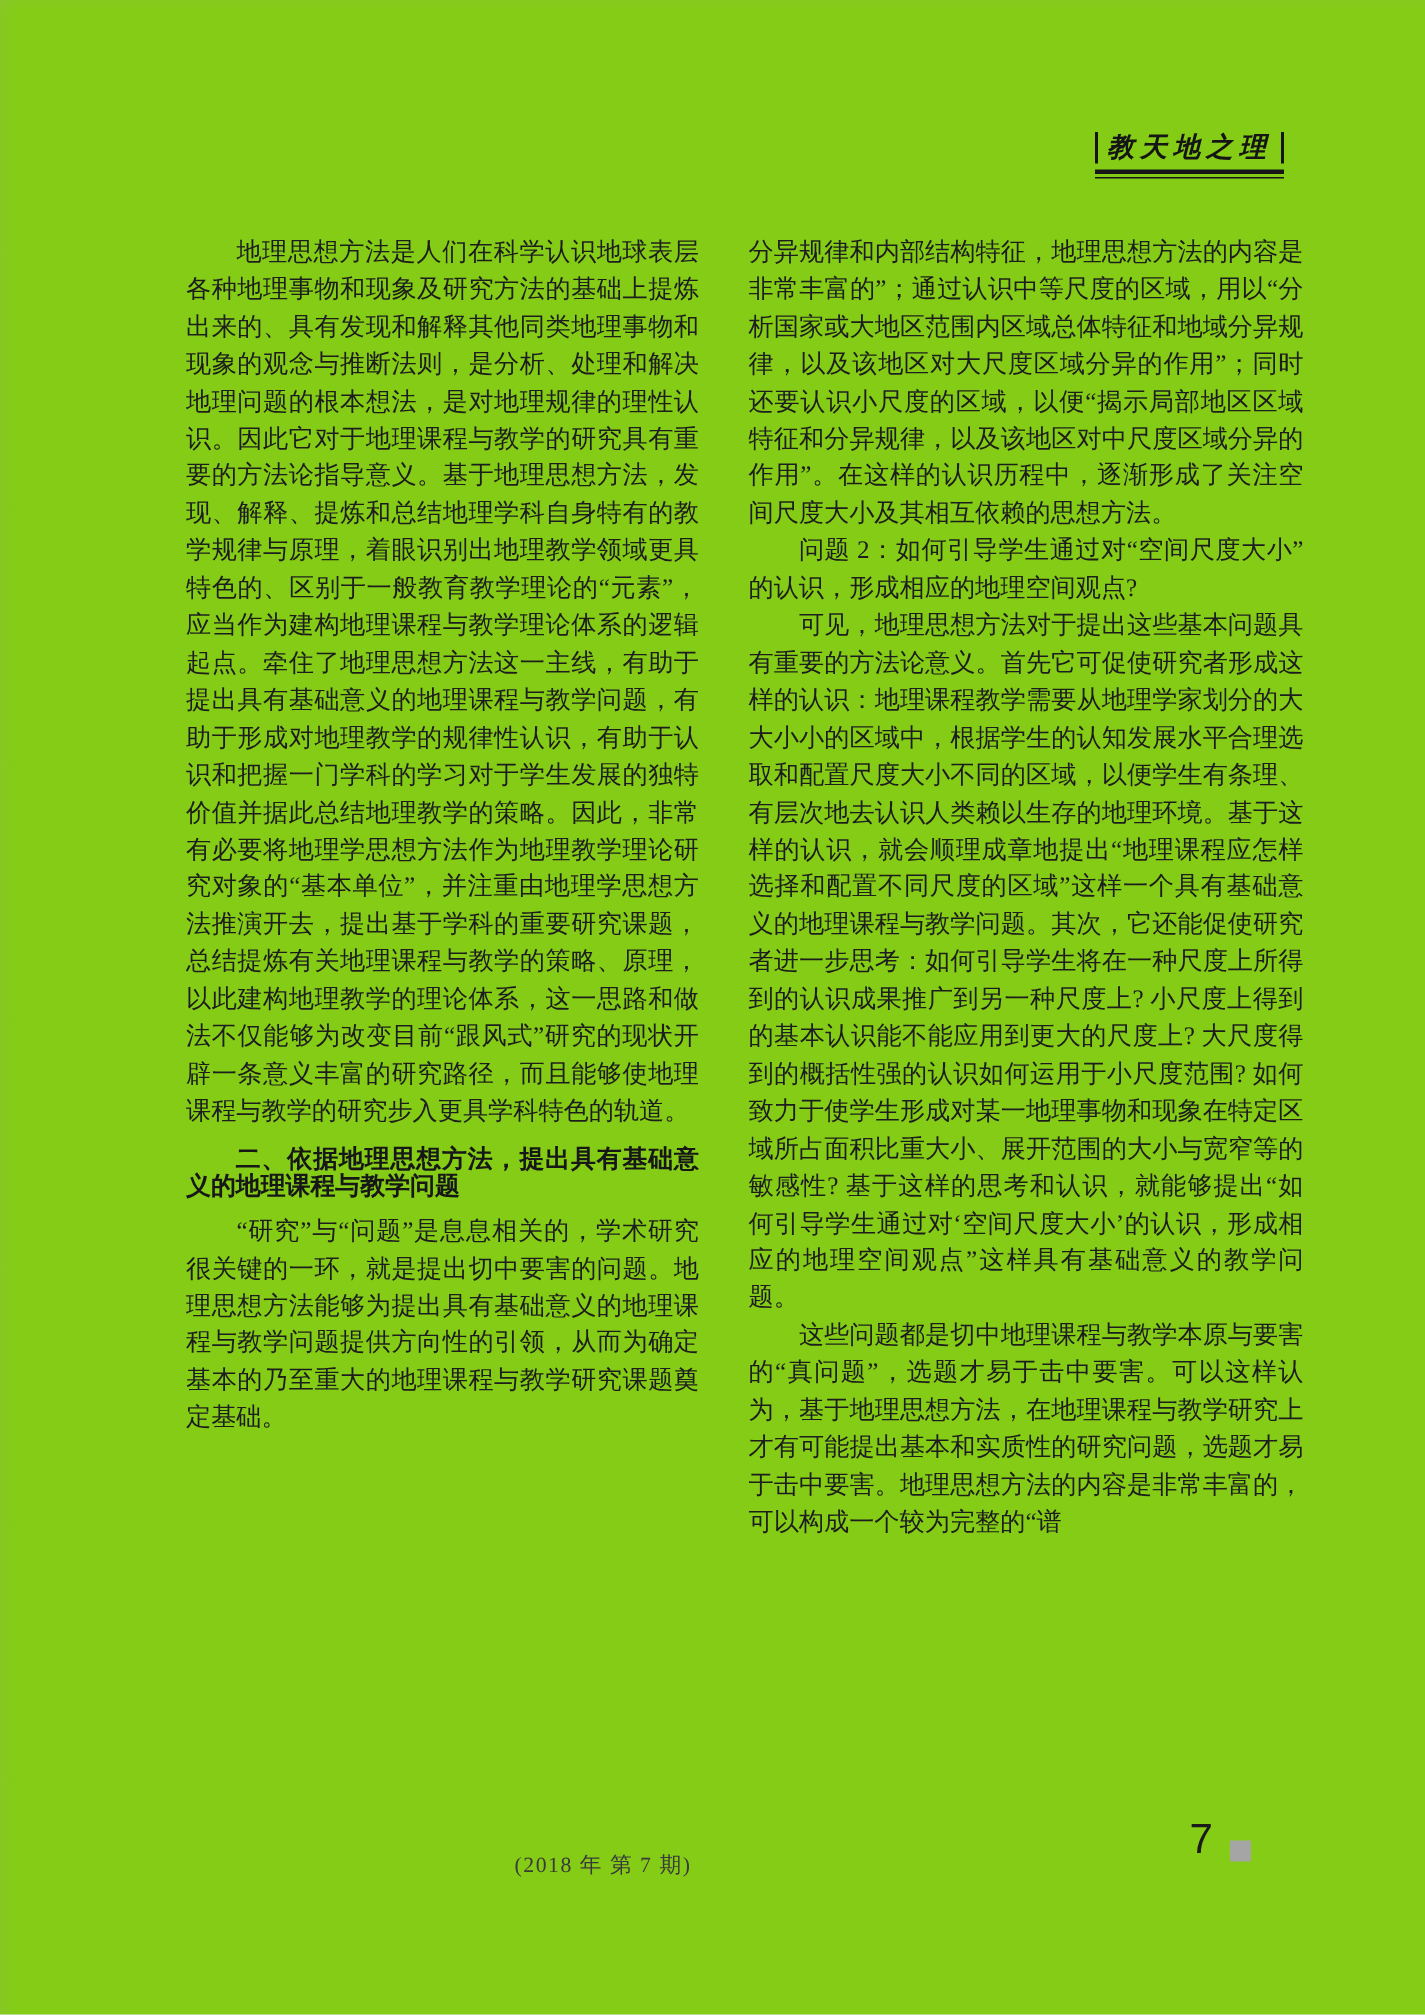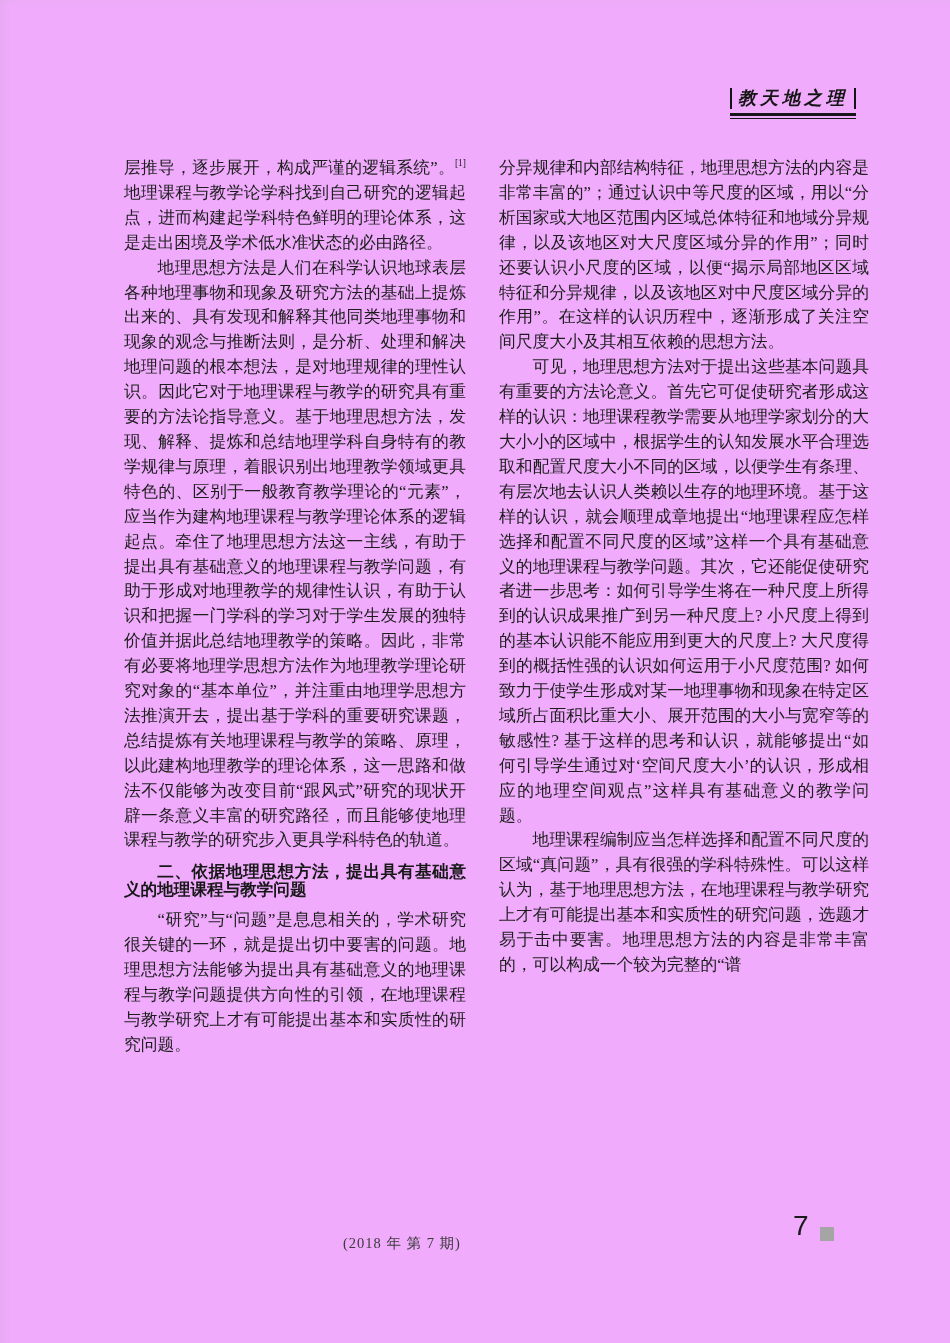"教天地之理" .page { background: #f0abfc -> #84cc16 }
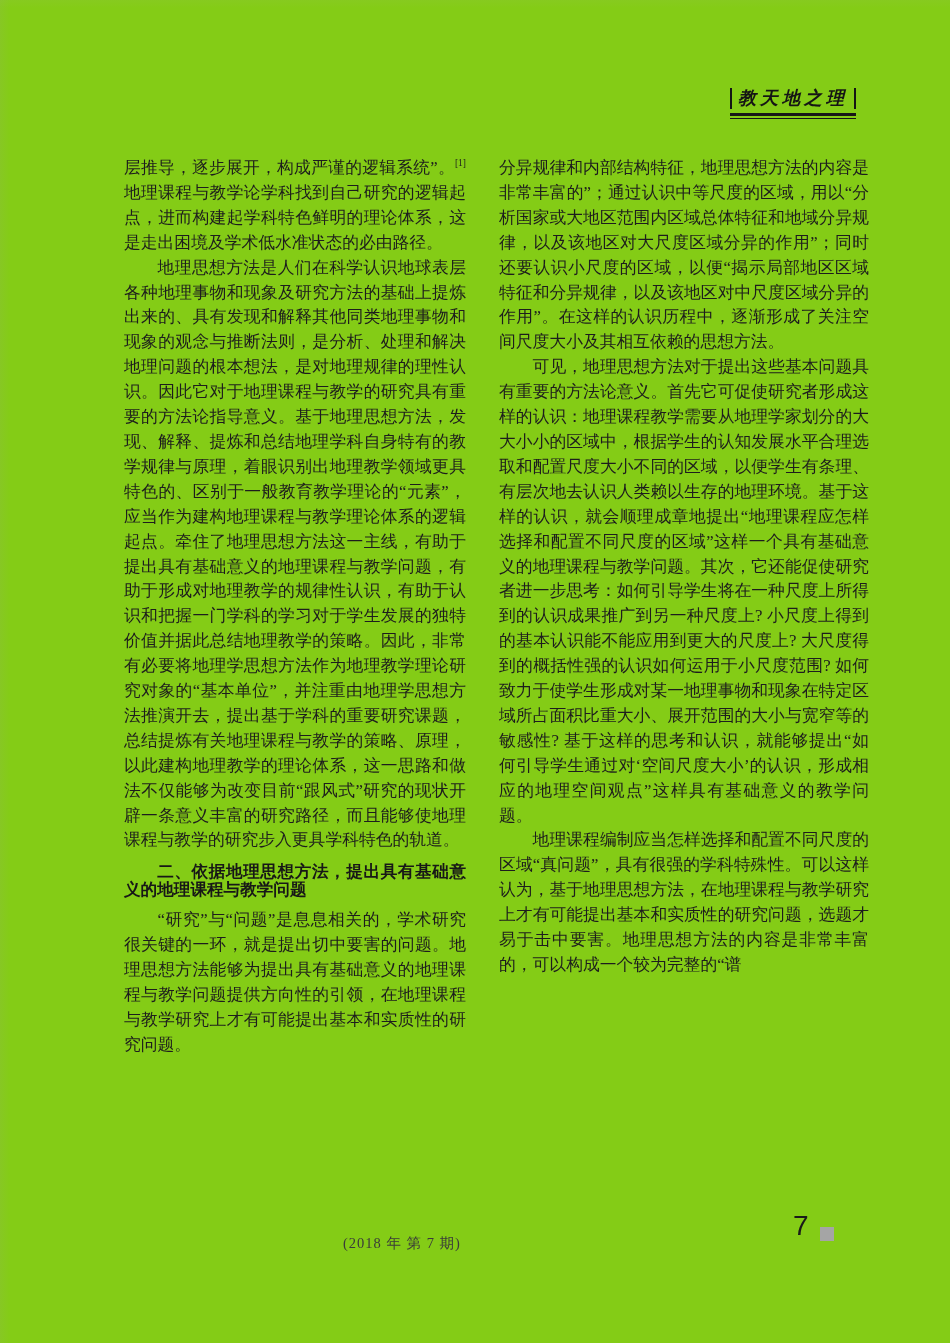"层推导，逐步展开，构成严谨的逻辑系统”。[1]地理课程与教学论学科找到自己研究的" p.cont { html: <p><span>层推导，逐步展开，构成严谨的逻辑系统”。</span><sup>[1]</sup><span>地理课程与教学论学科找到自己研究的逻辑起点，进而构建起学科特色鲜明的理论体系，这是走出困境及学术低水准状态的必由路径。</span></p> -> none }
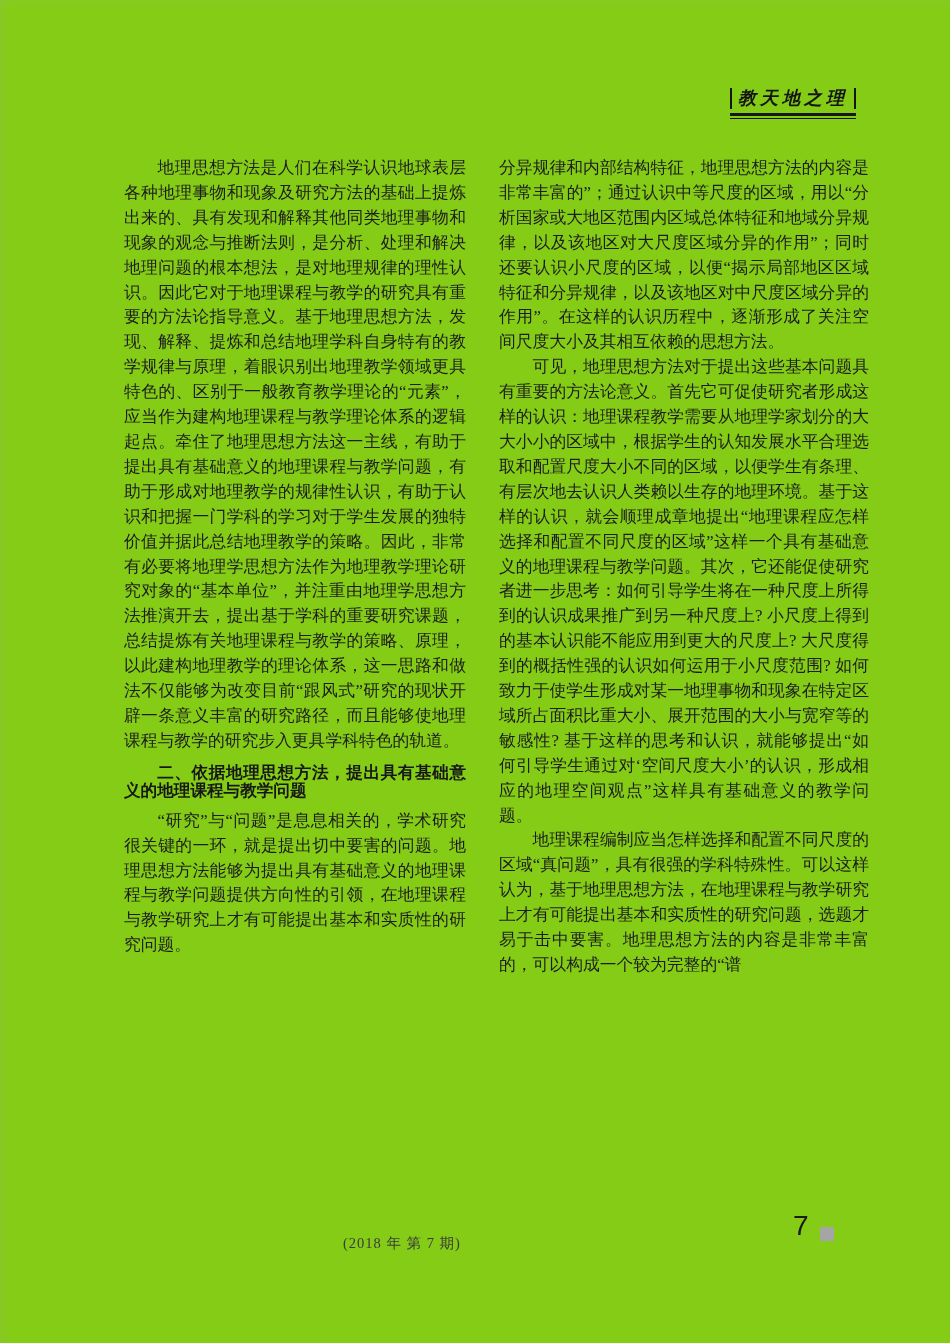"问题 2：如何引导学生通过对“空间尺度大小”的认识，形成相应的地理空间观点?" p { html: none -> <p>问题 2：如何引导学生通过对“空间尺度大小”的认识，形成相应的地理空间观点?</p> }
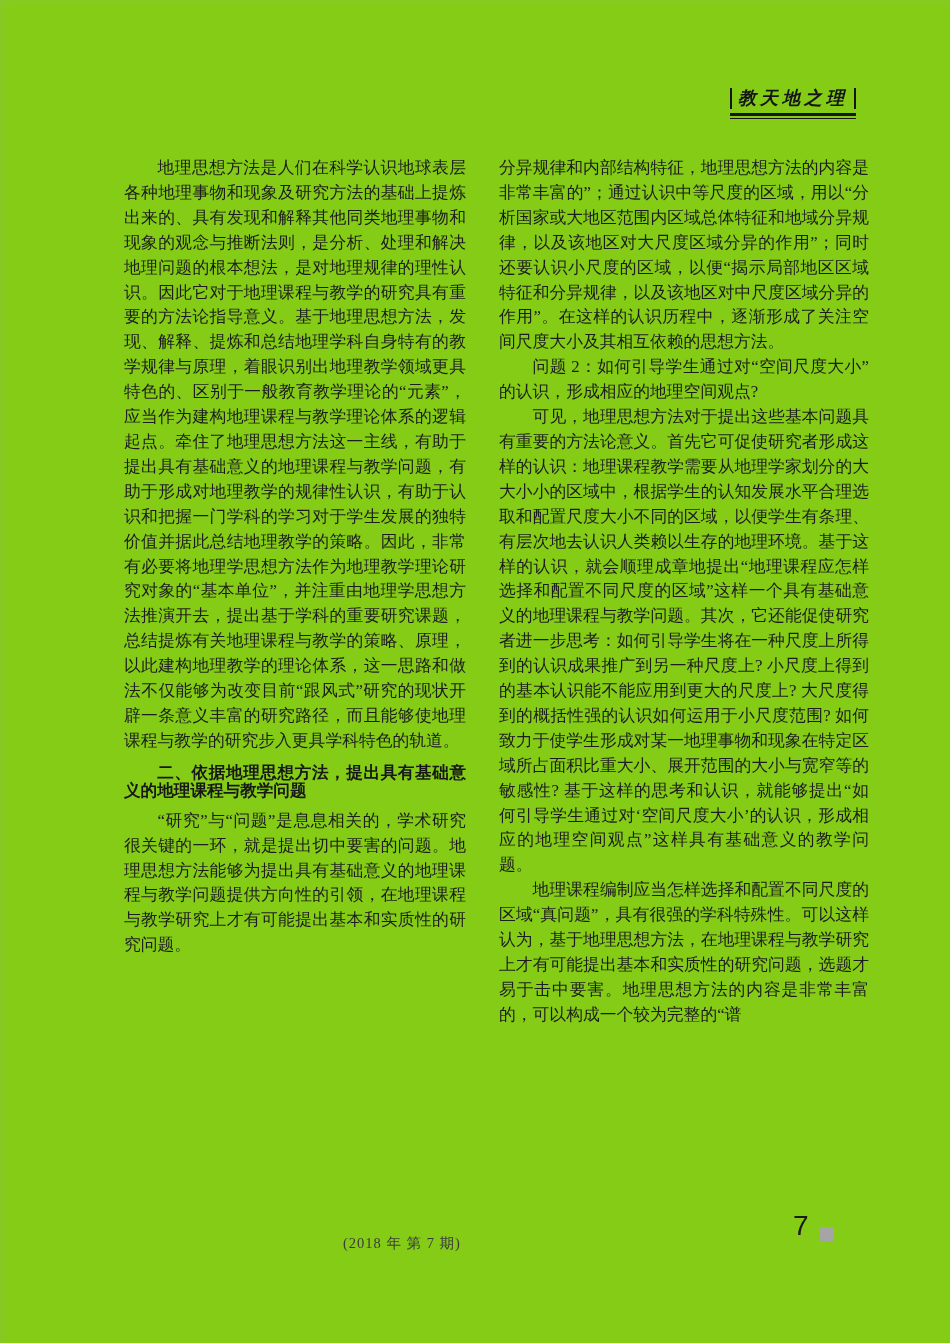"“研究”与“问题”是息息相关的，学术研究很关键的一环，就是提出切中要害的问题。地" p { text: 在地理课程与教学研究上才有可能提出基本和实质性的研究问题 -> 从而为确定基本的乃至重大的地理课程与教学研究课题奠定基础 }
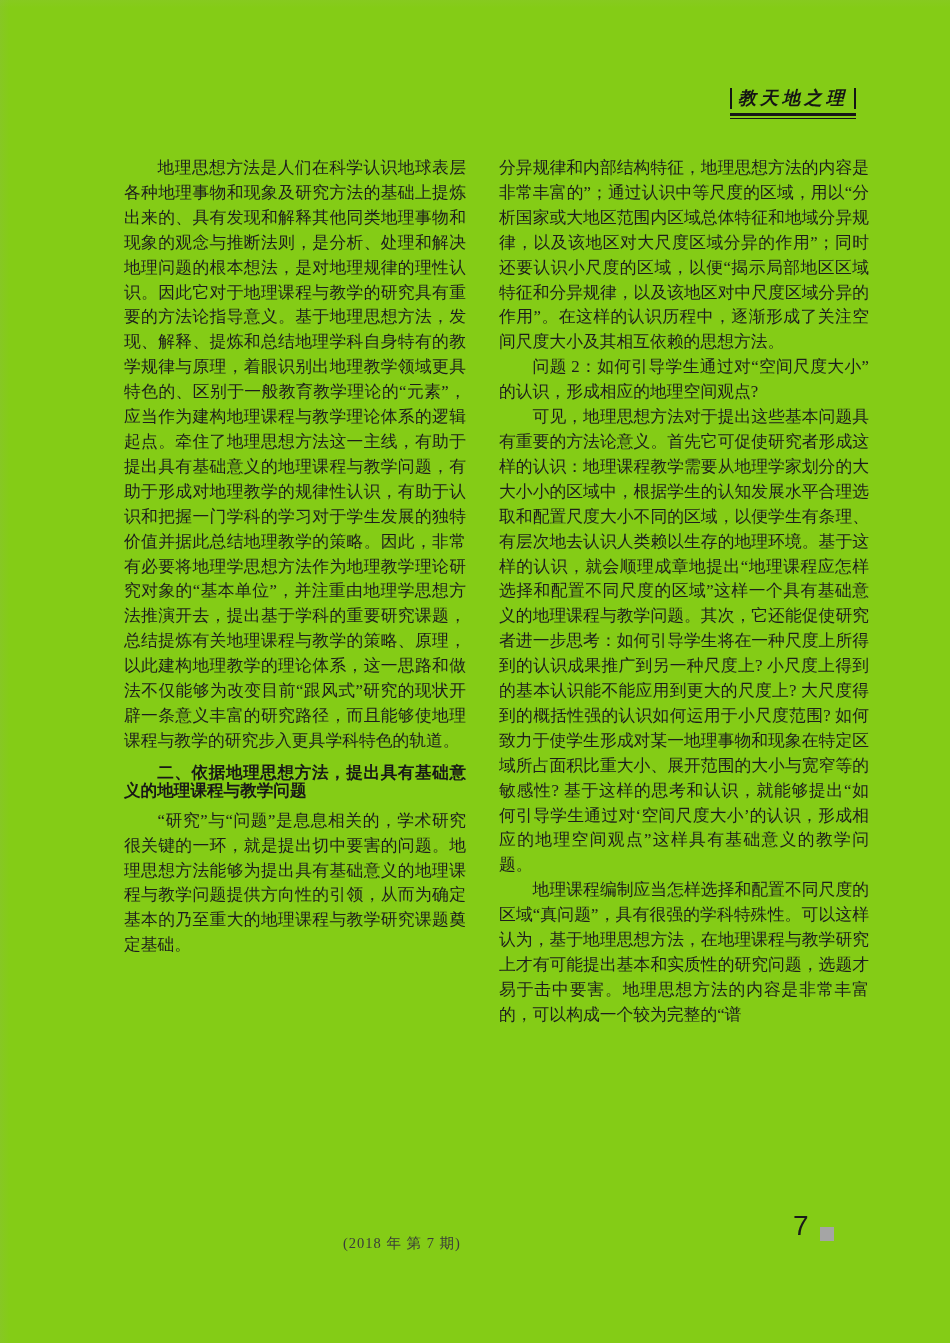"地理课程编制应当怎样选择和配置不同尺度的区域“真问题”，具有很强的学科特殊性。可" p { text: 地理课程编制应当怎样选择和配置不同尺度的区域“真问题”，具有很强的学科特殊性 -> 这些问题都是切中地理课程与教学本原与要害的“真问题”，选题才易于击中要害 }
